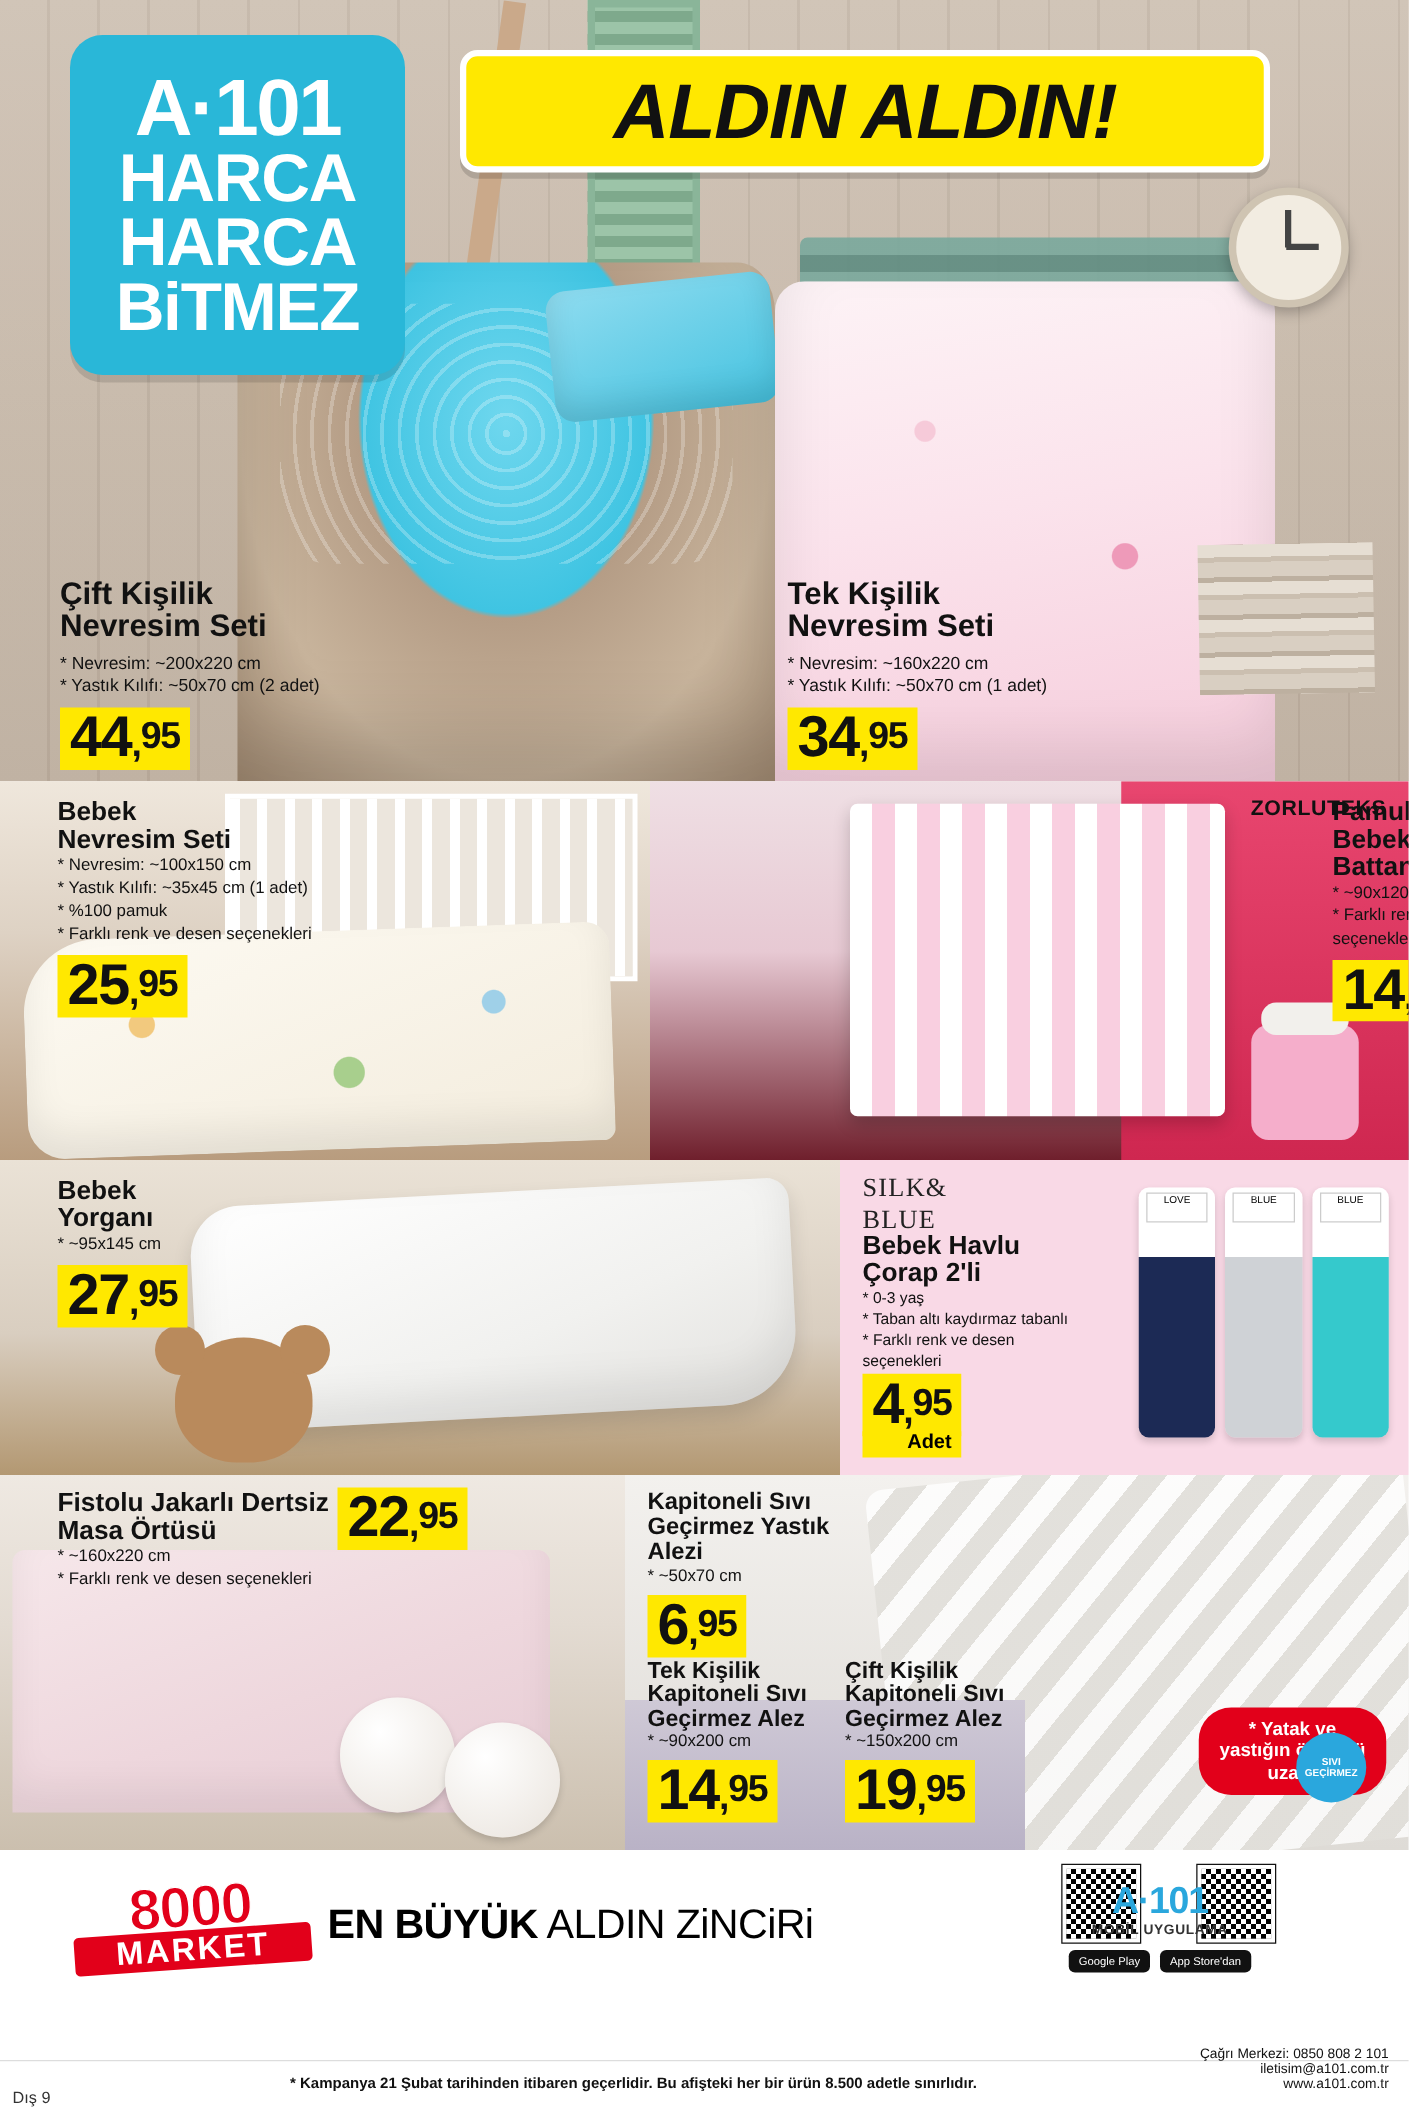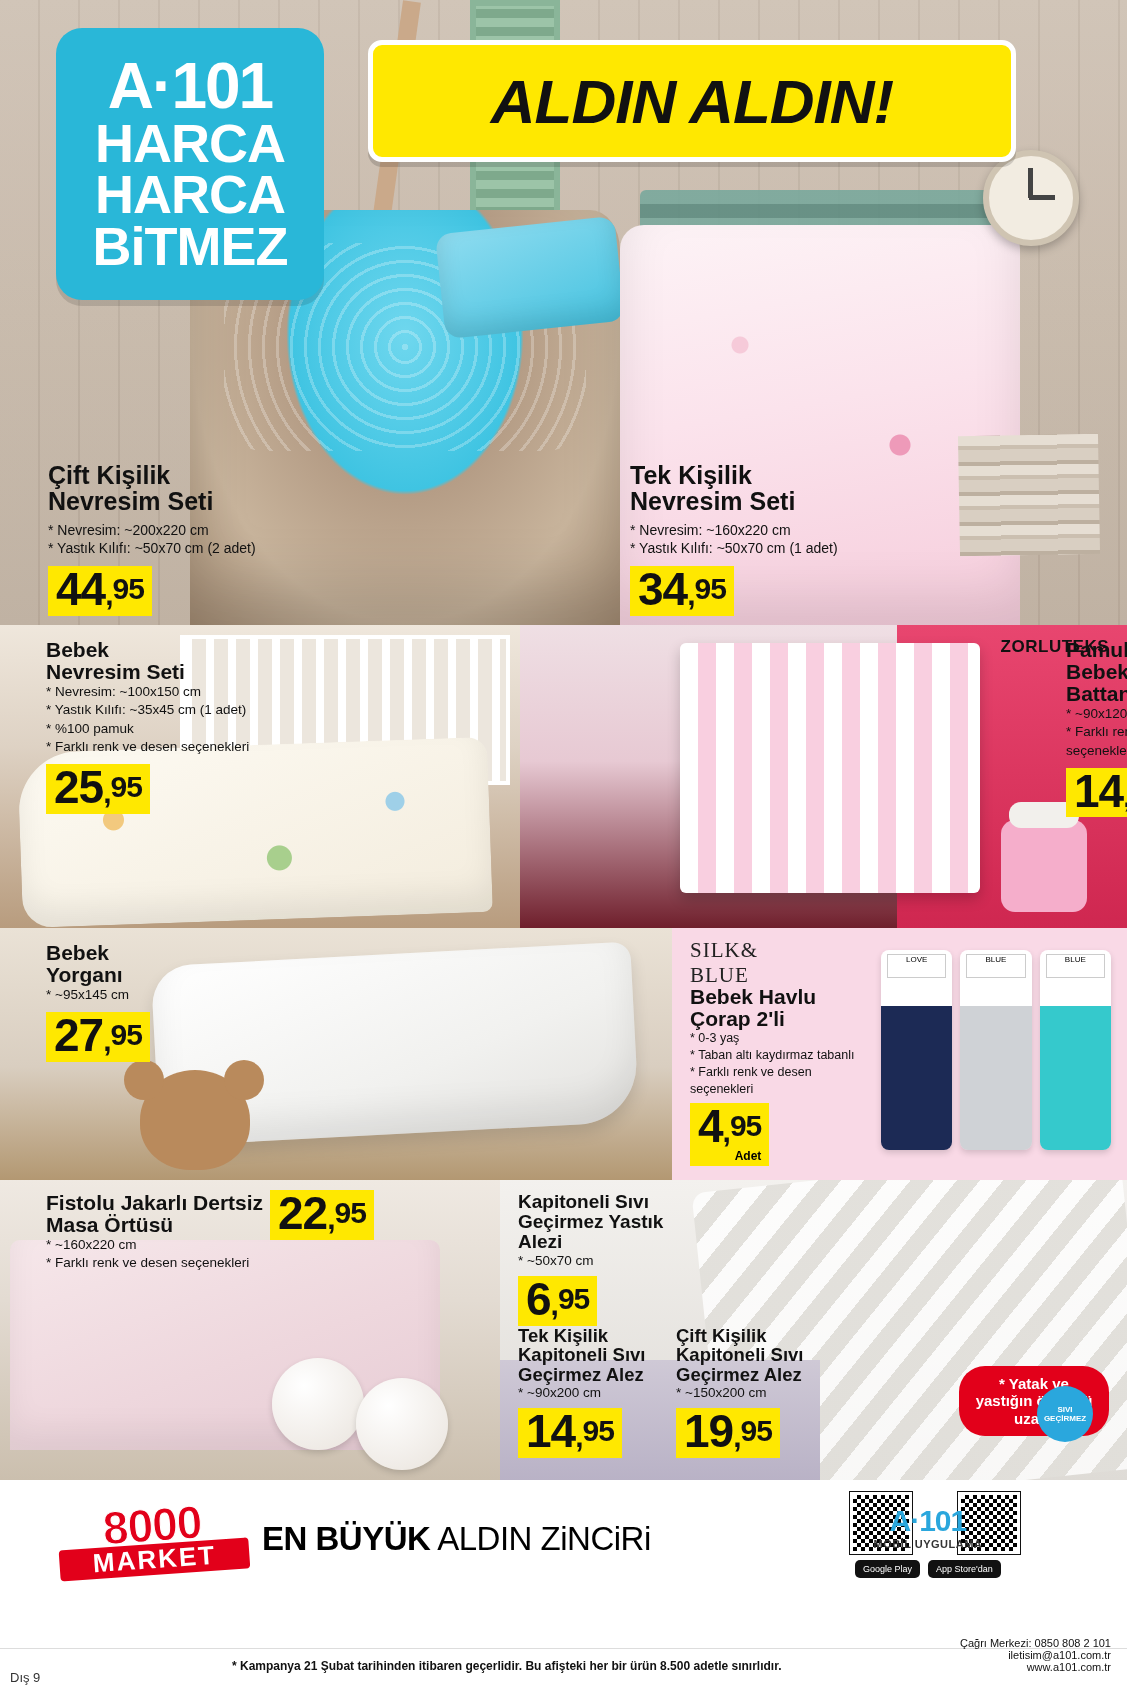"ALDIN ALDIN!" .aldin-box { height: 122px -> 98px }
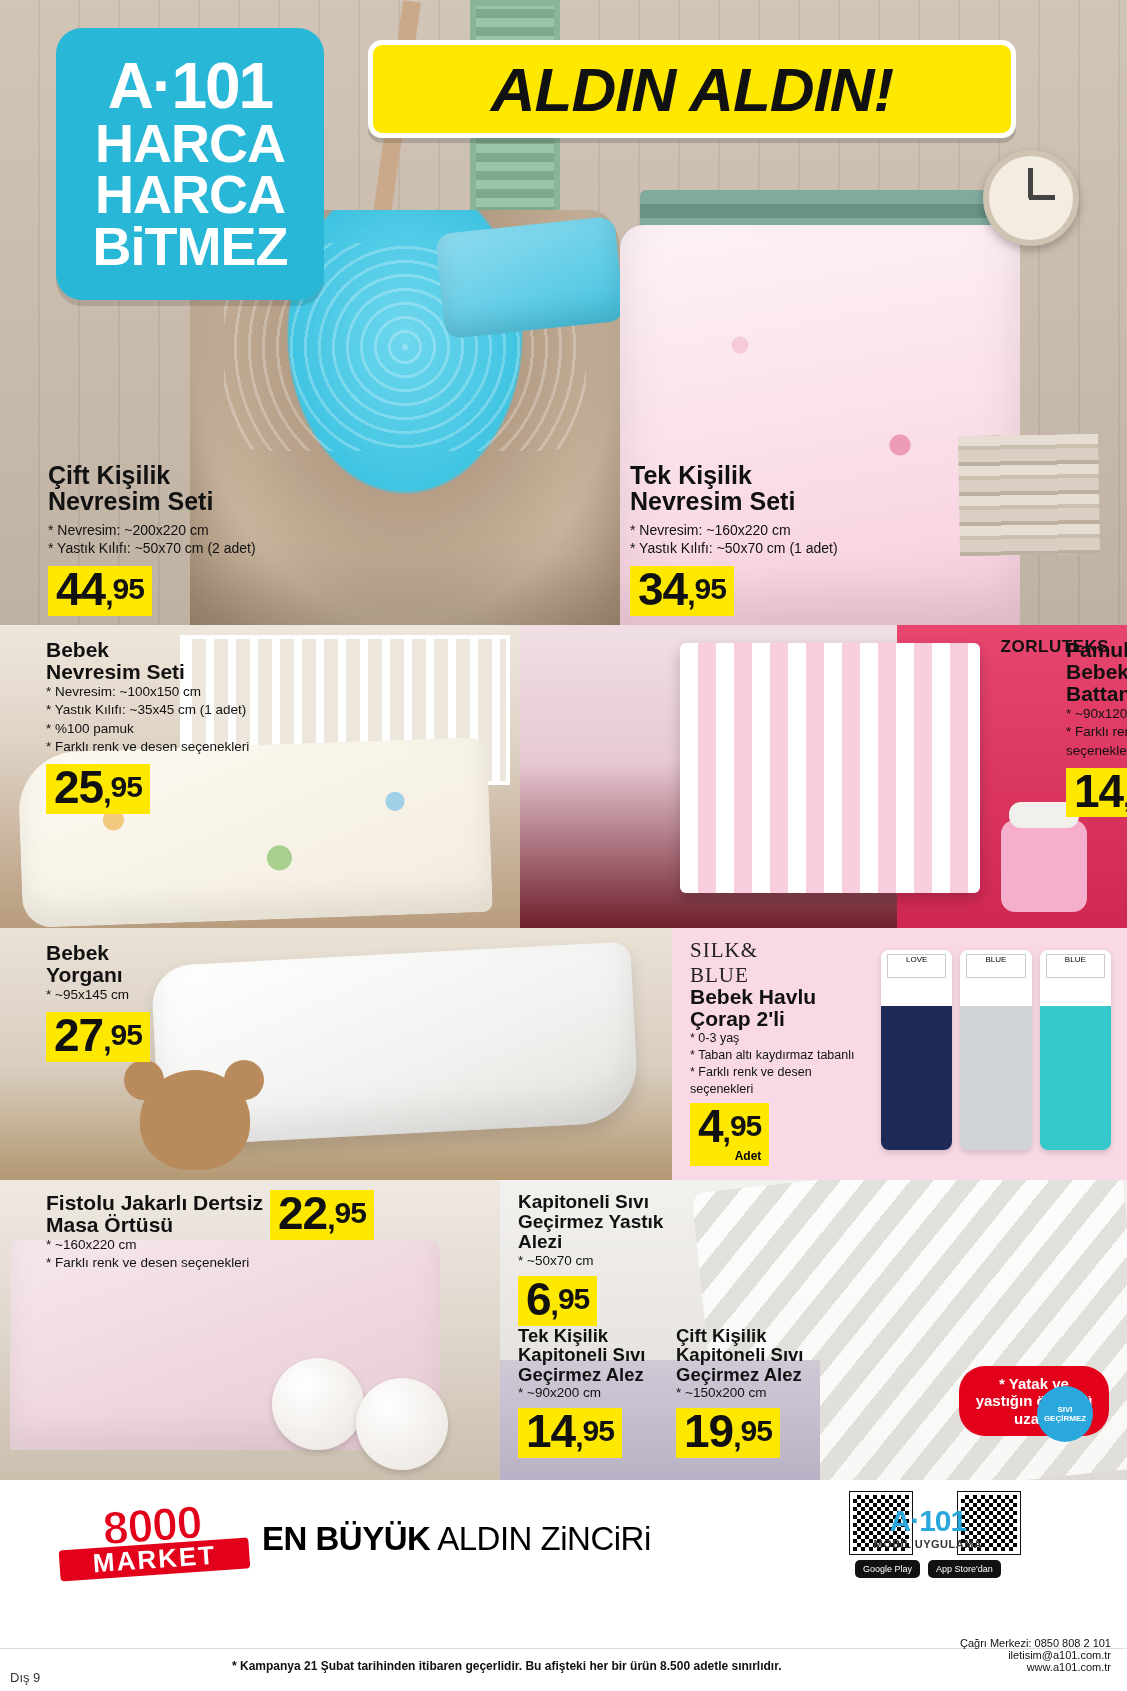"LOVE" .sock-imgs { width: 230px -> 200px }
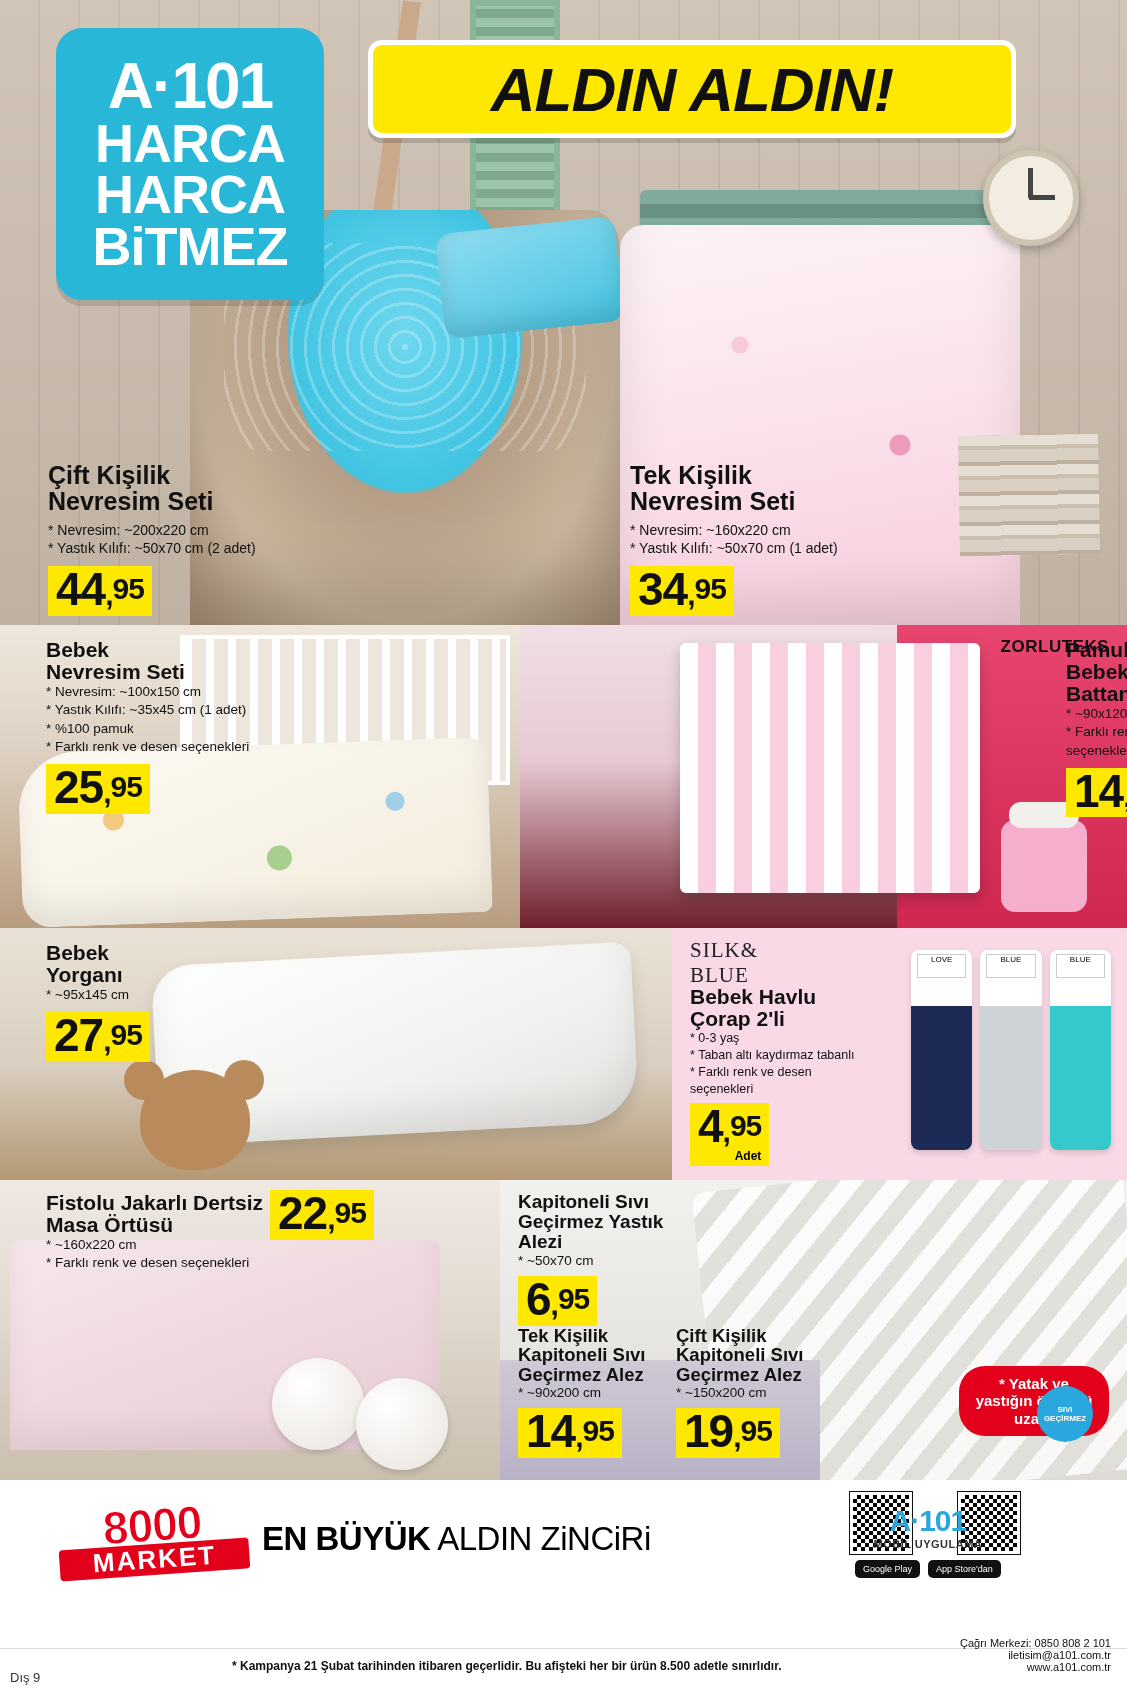"Adet" .price-adet .adet { font-size: 12px -> 16px }
